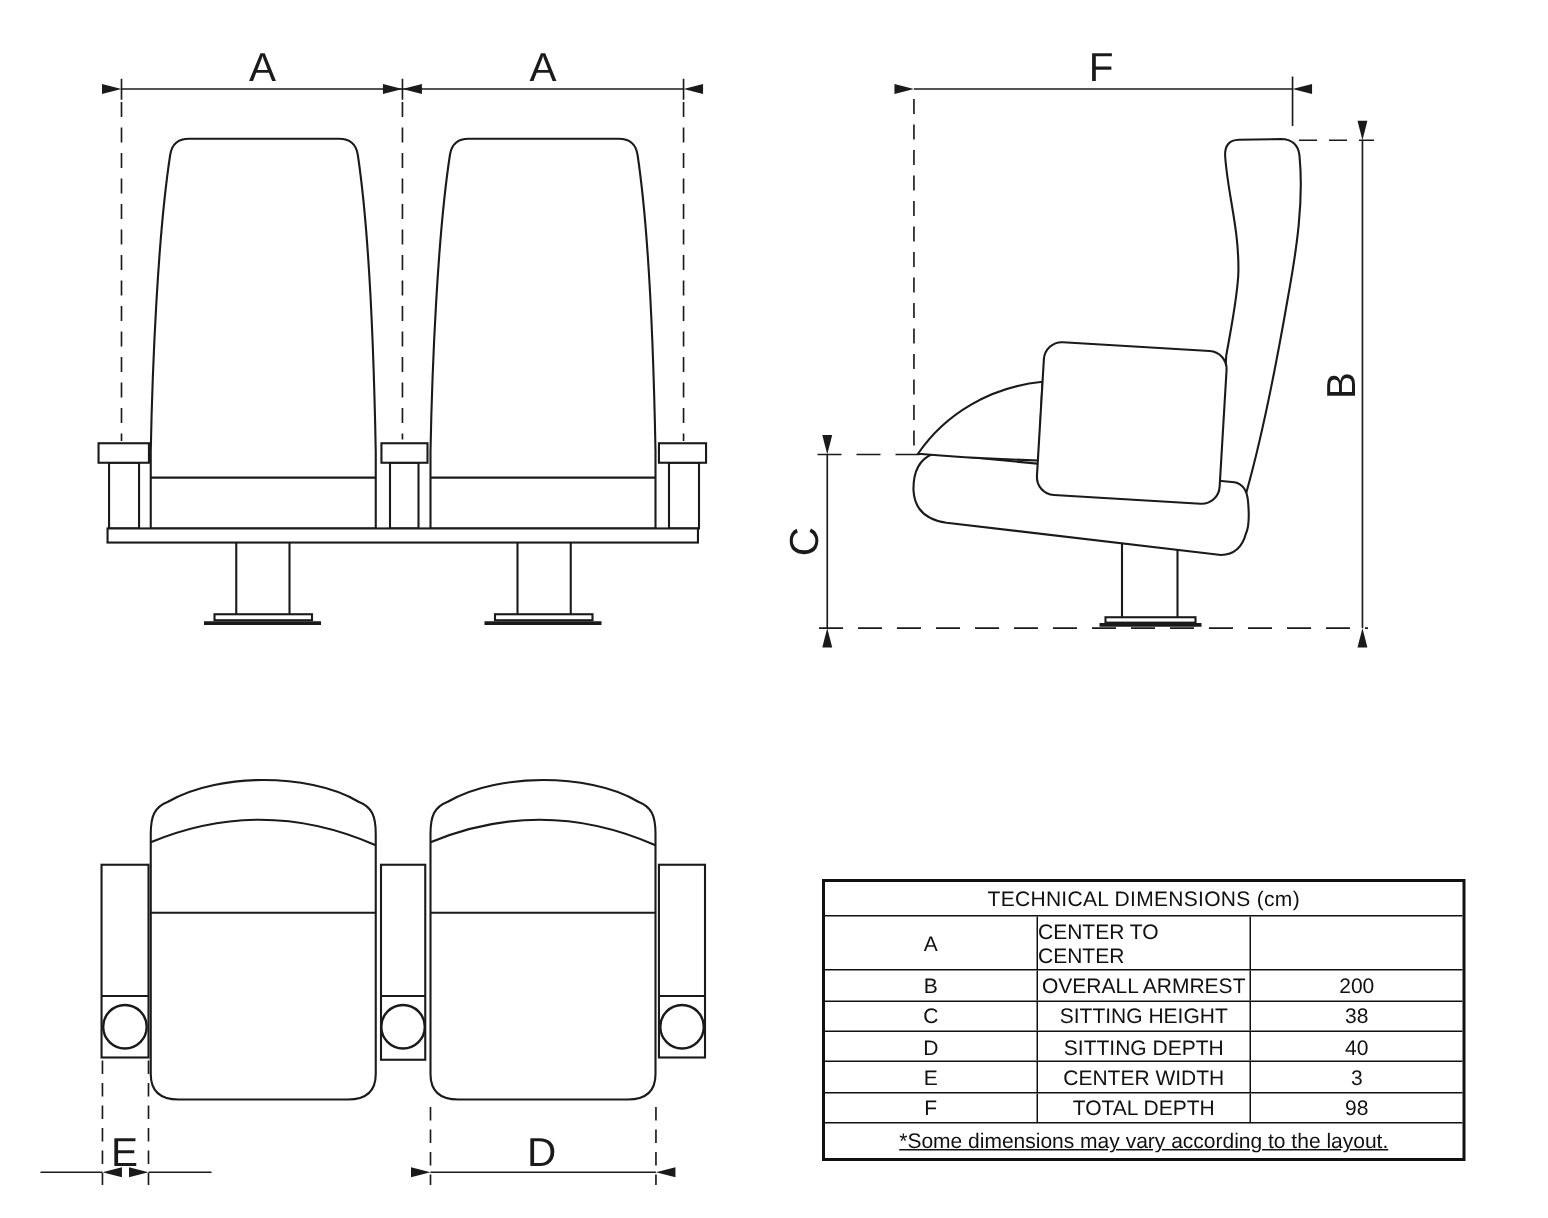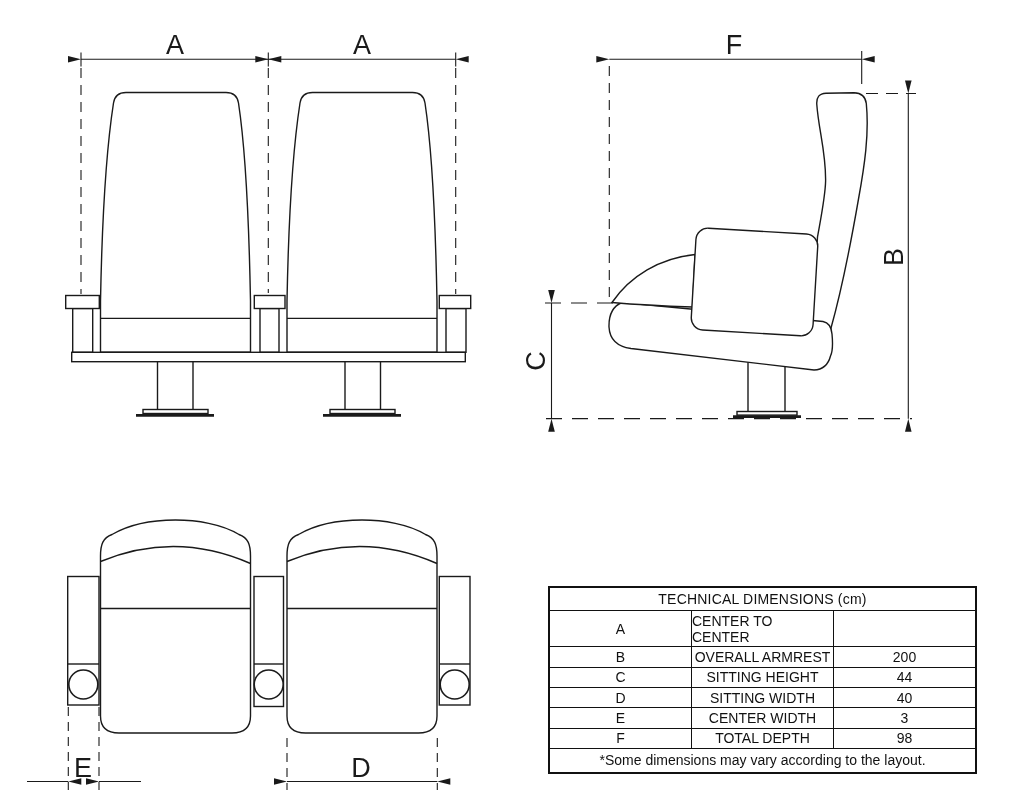"44" div.t-cell { text: 44 -> 38 }
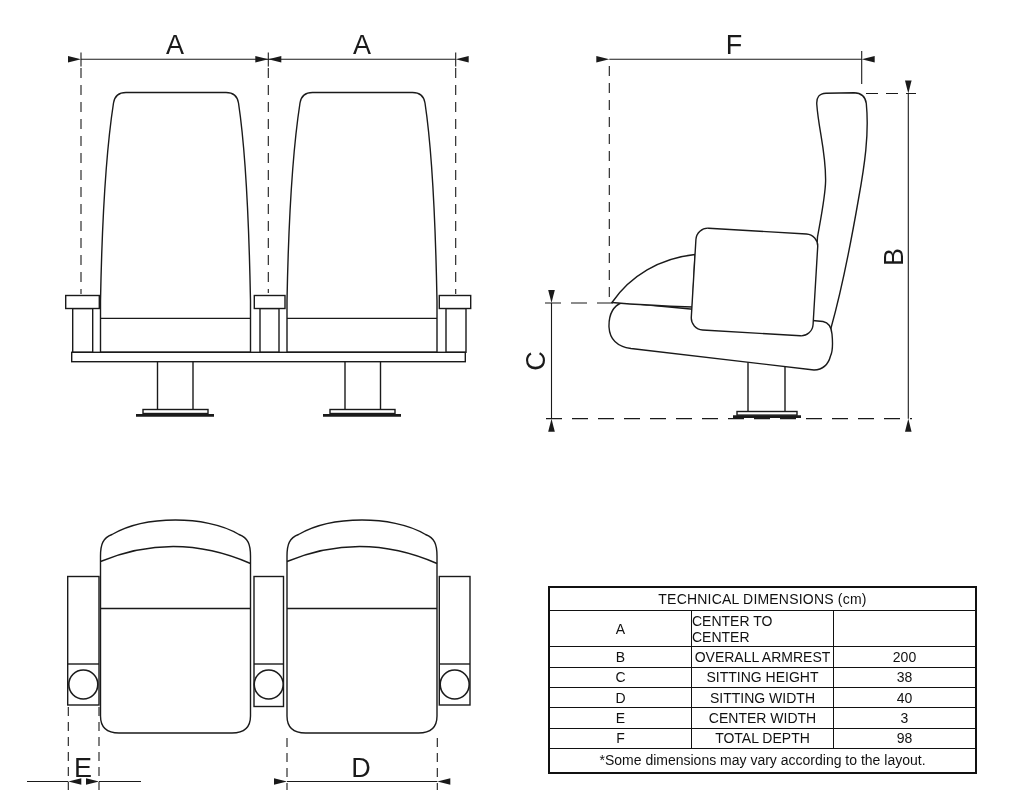"SITTING WIDTH" div.t-cell { text: WIDTH -> DEPTH }
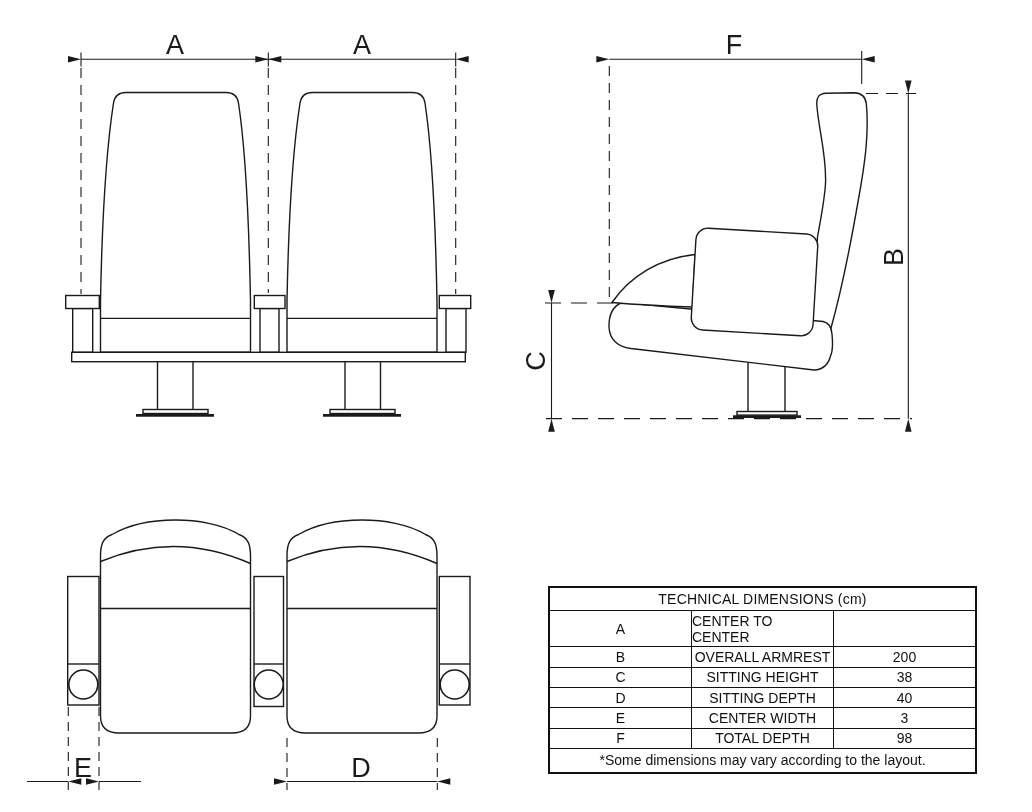"*Some dimensions may vary according" .dim-table .t-footer { text-decoration: none -> underline }
